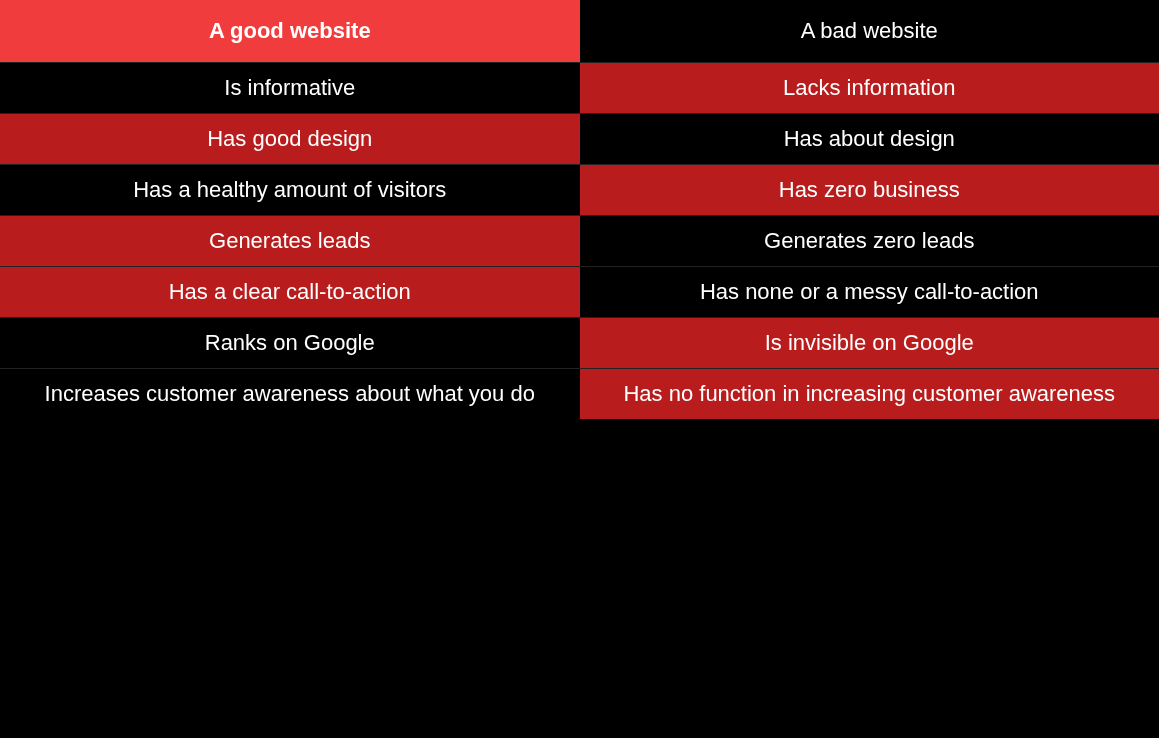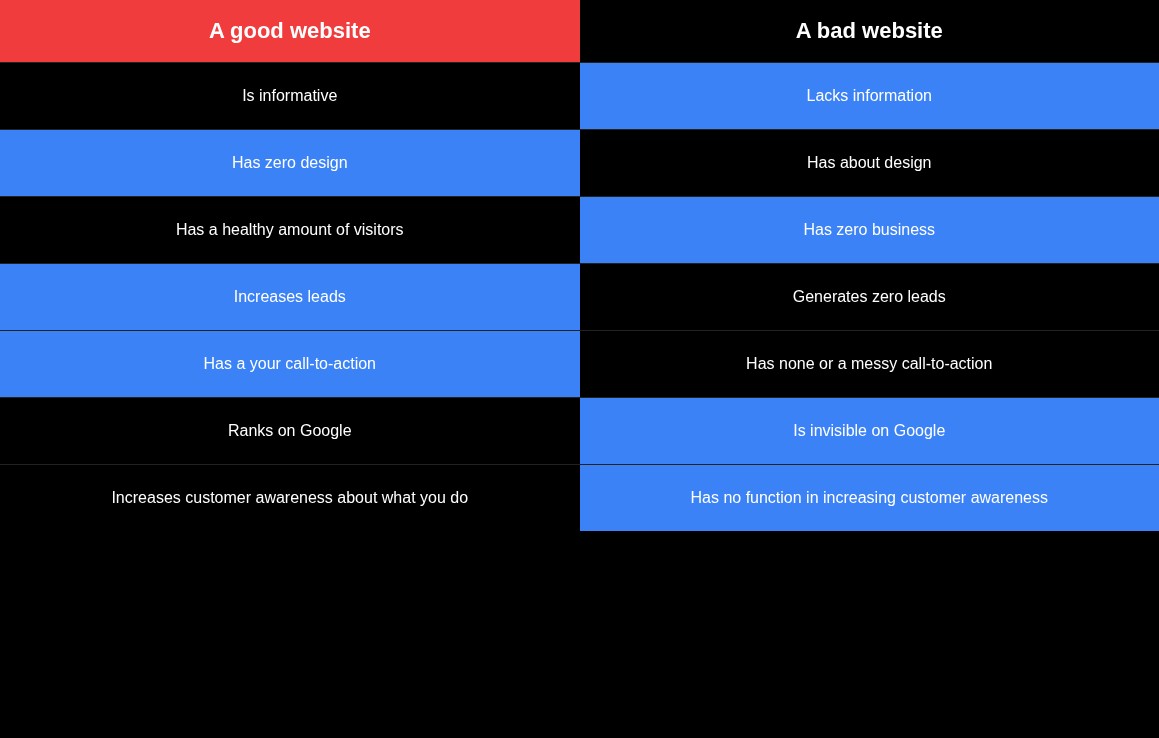"A bad website" .header-bad { font-weight: bold -> normal }
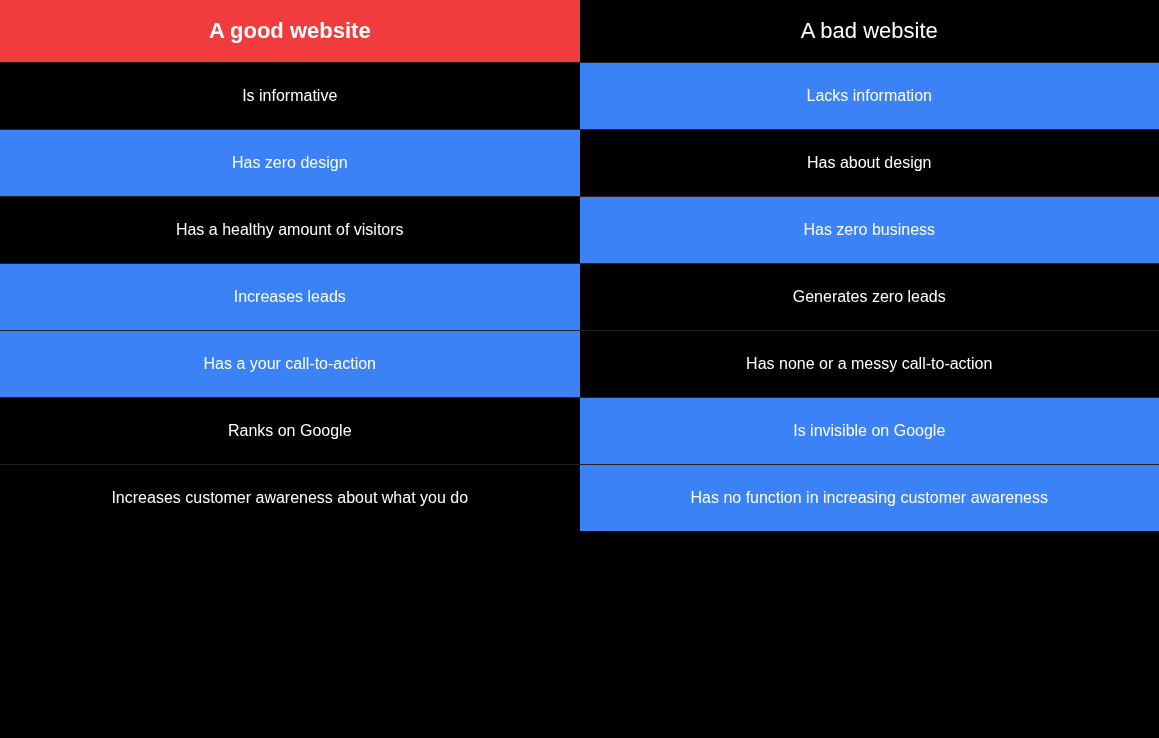"Is informative" .cell { font-size: 16px -> 22px; padding: 24px 20px -> 12px 20px }
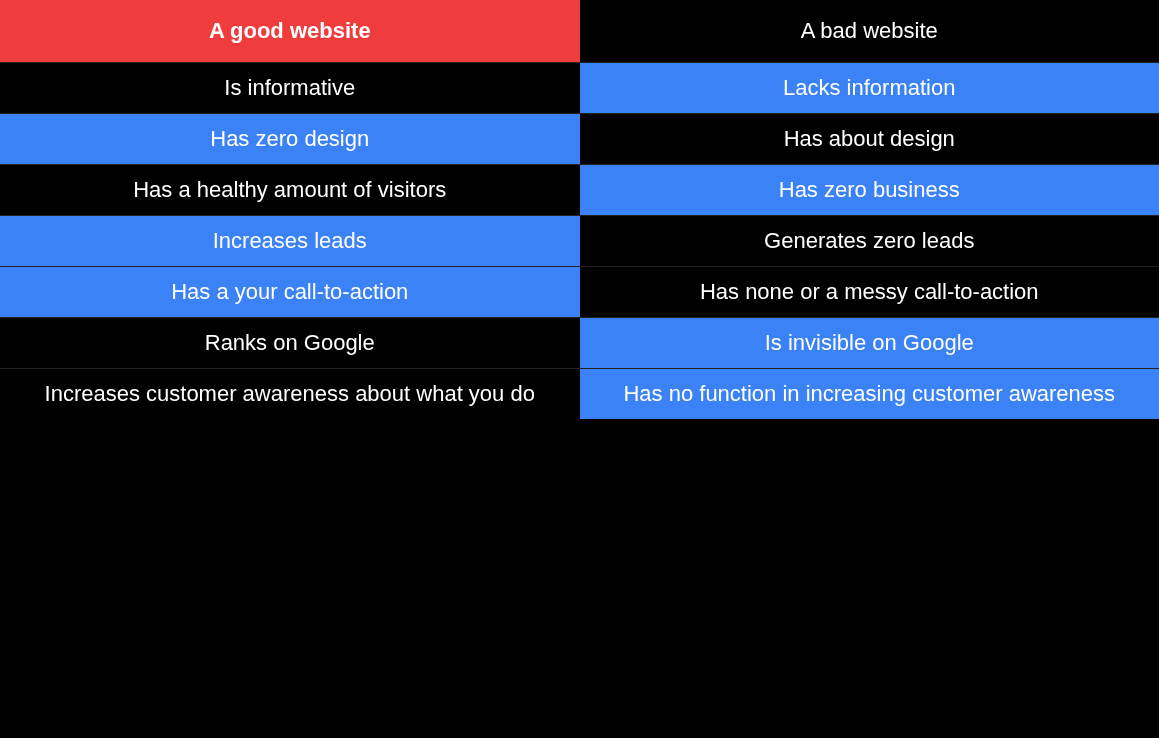"Lacks information" .cell-red { background: #3b82f6 -> #b91c1c }
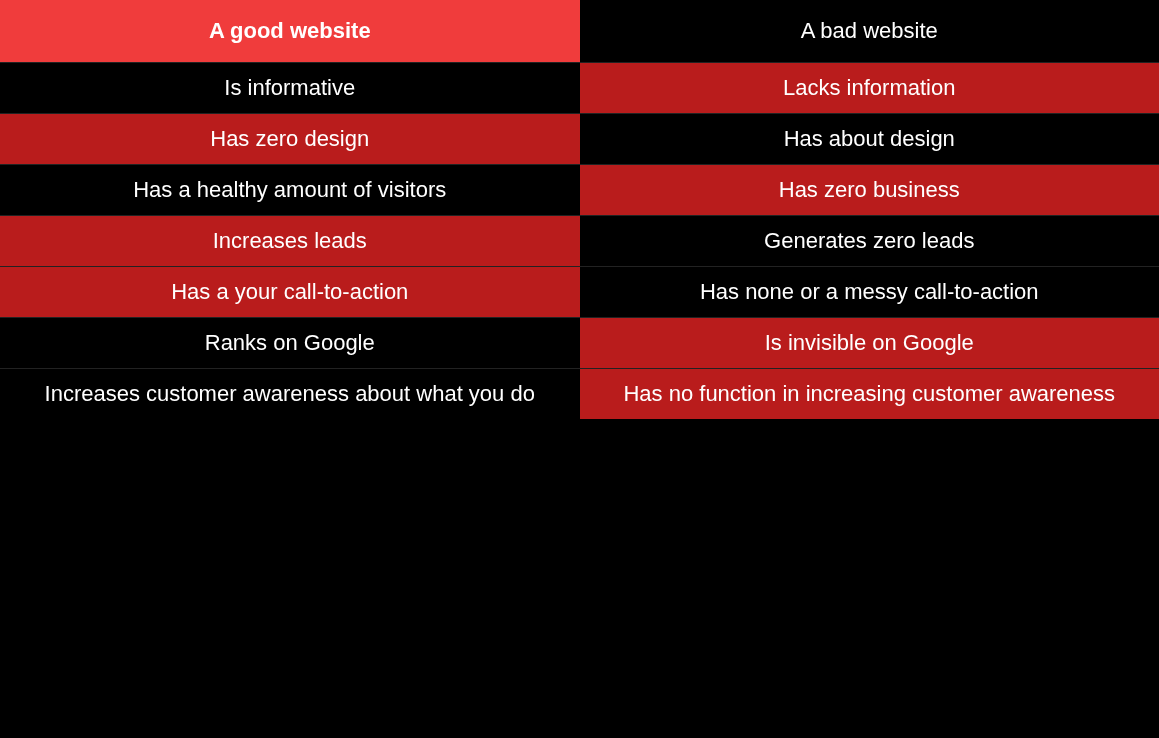"Has zero design" div.cell { text: zero -> good }
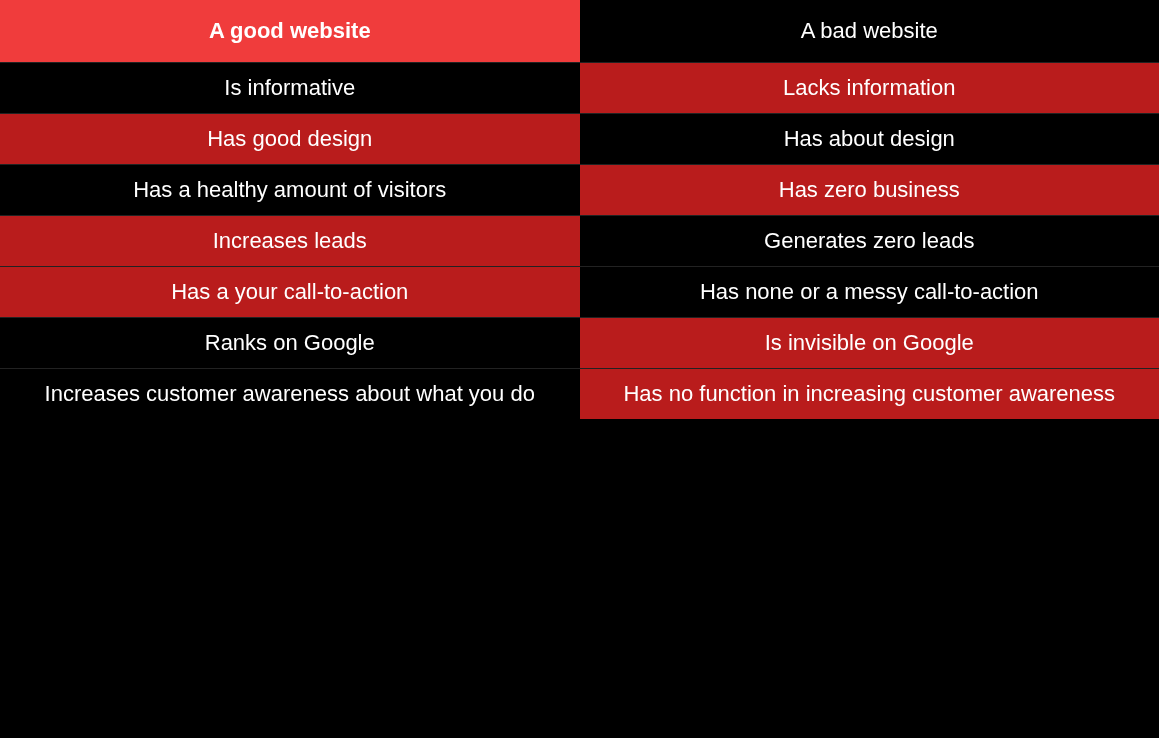"Increases leads" div.cell { text: Increases -> Generates }
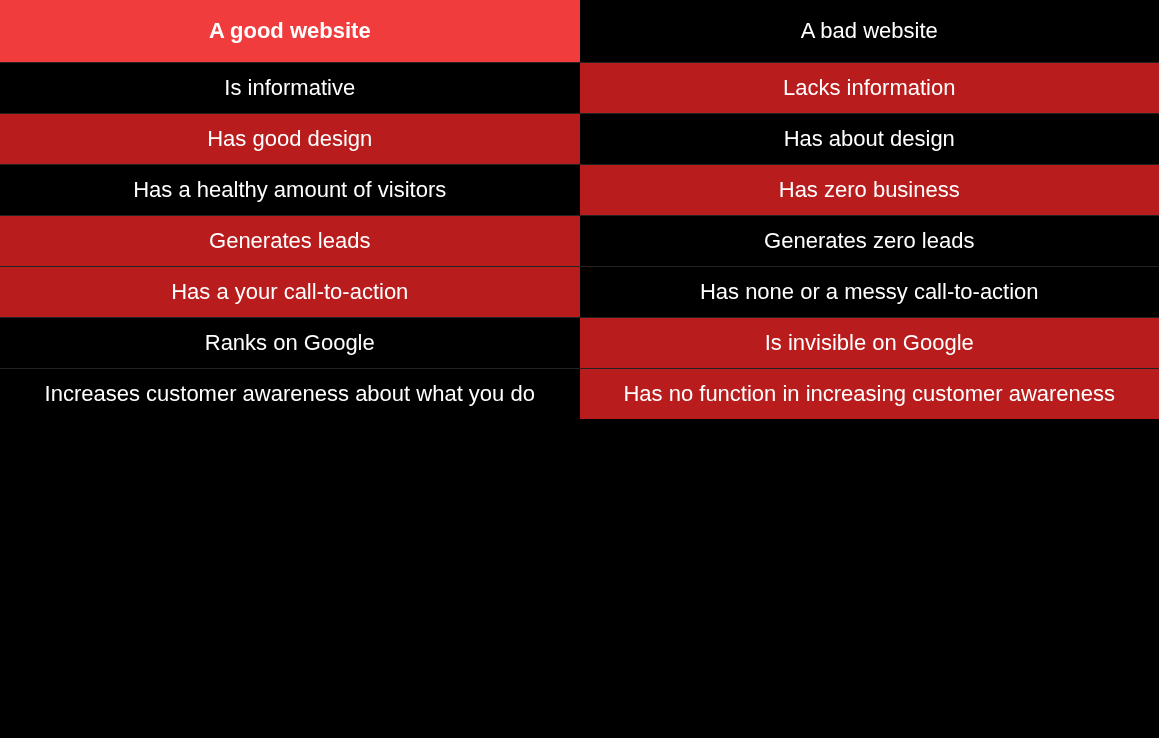"Has a your call-to-action" div.cell { text: your -> clear }
